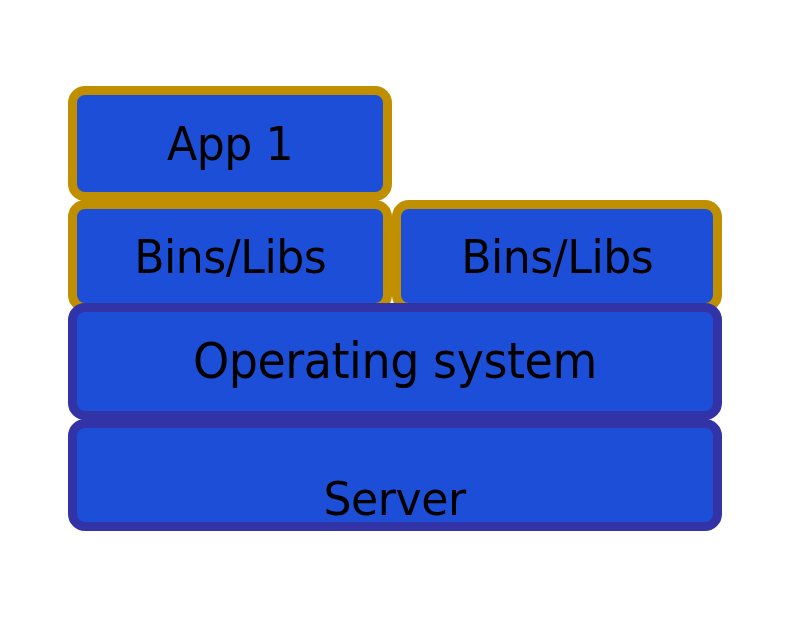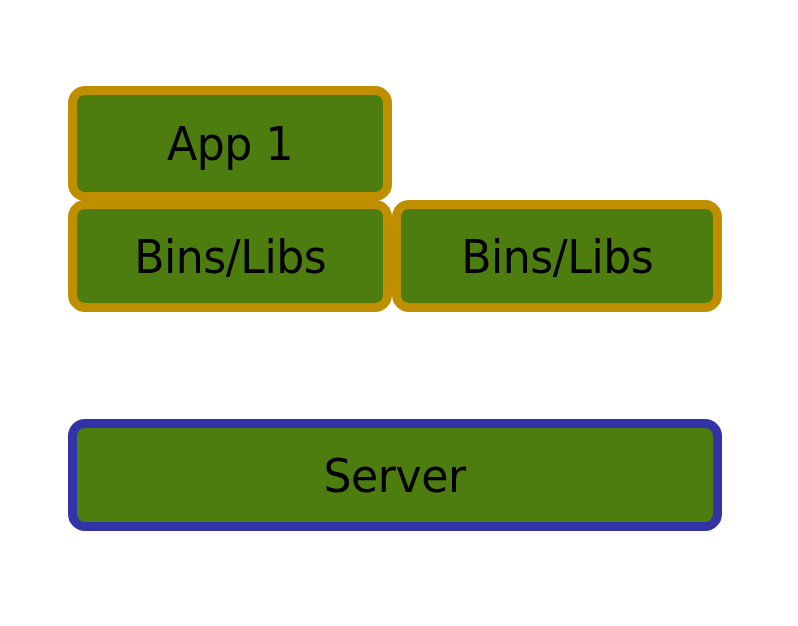"App 1" .node { background: #4d7c0f -> #1d4ed8 }
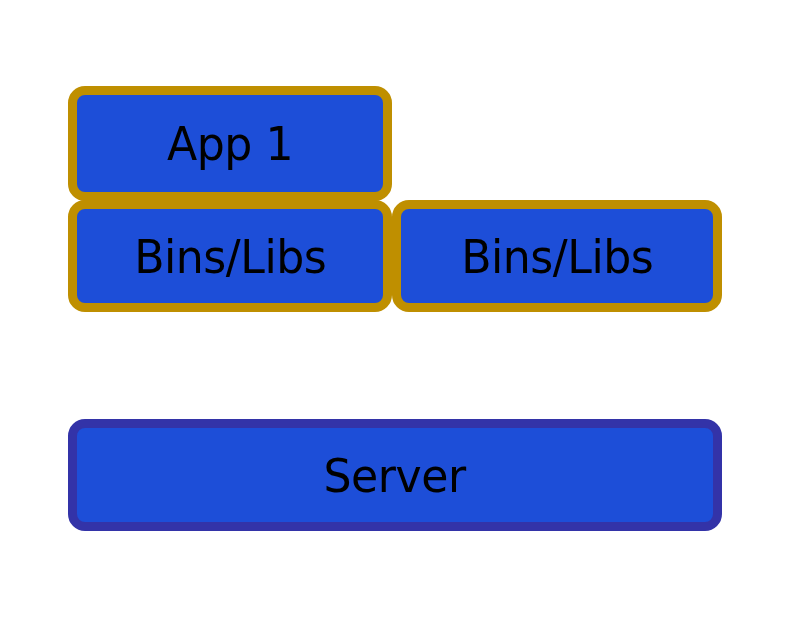"Operating system" div.node { html: none -> <div> <span>Operating system</span> </div> }
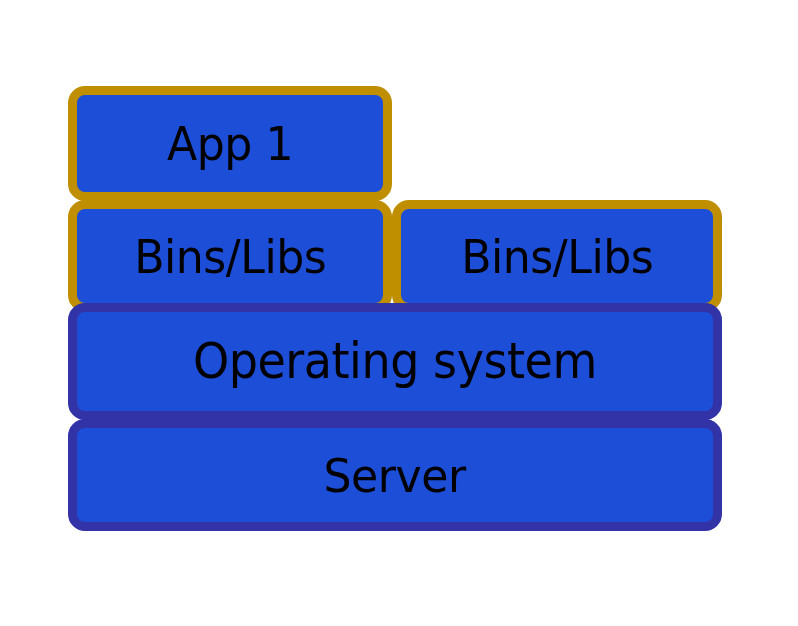"Server" #node-server { align-items: none -> flex-end }
